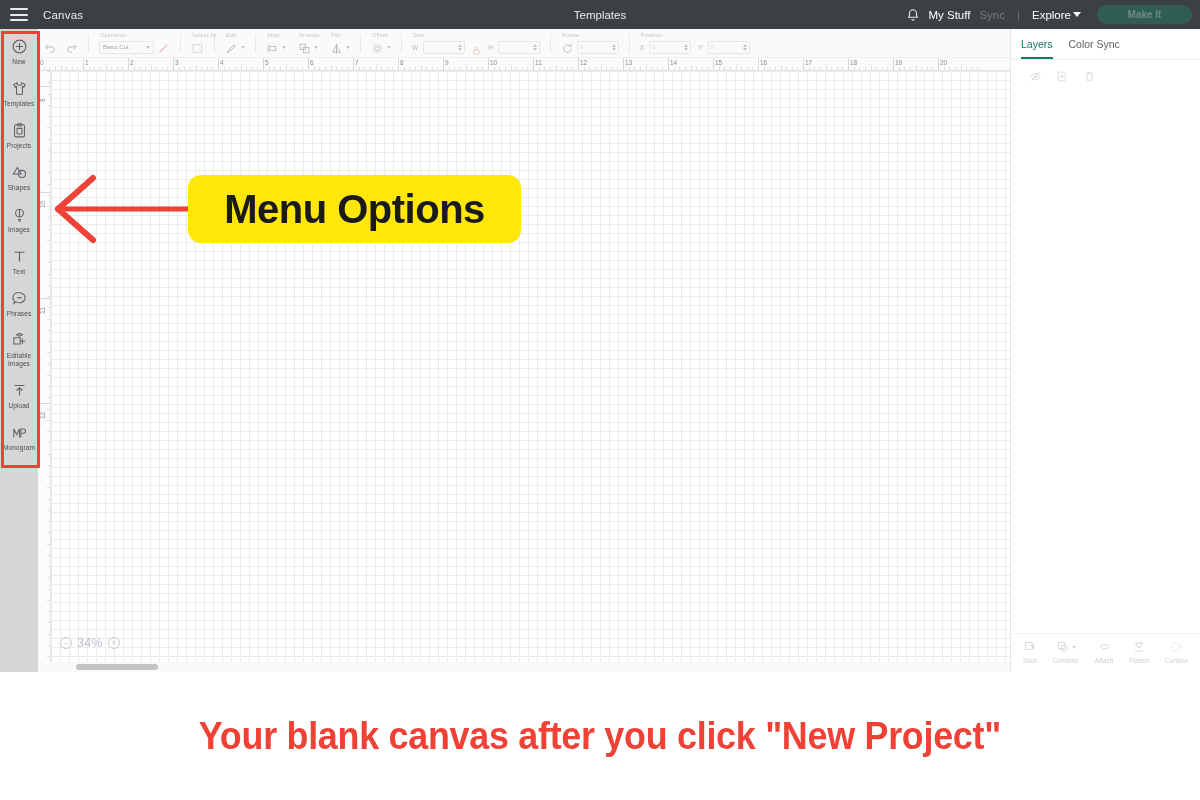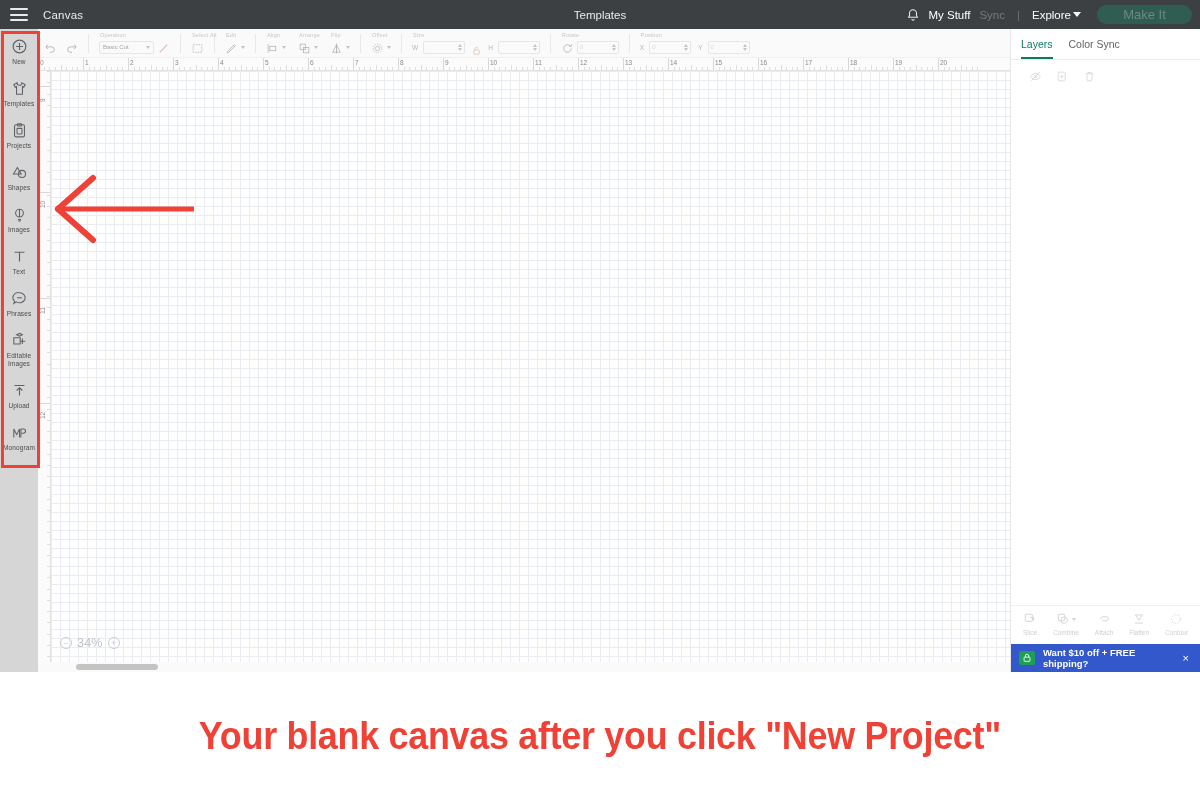"Make It" #make-it { font-size: 13px -> 10px; font-weight: none -> bold }
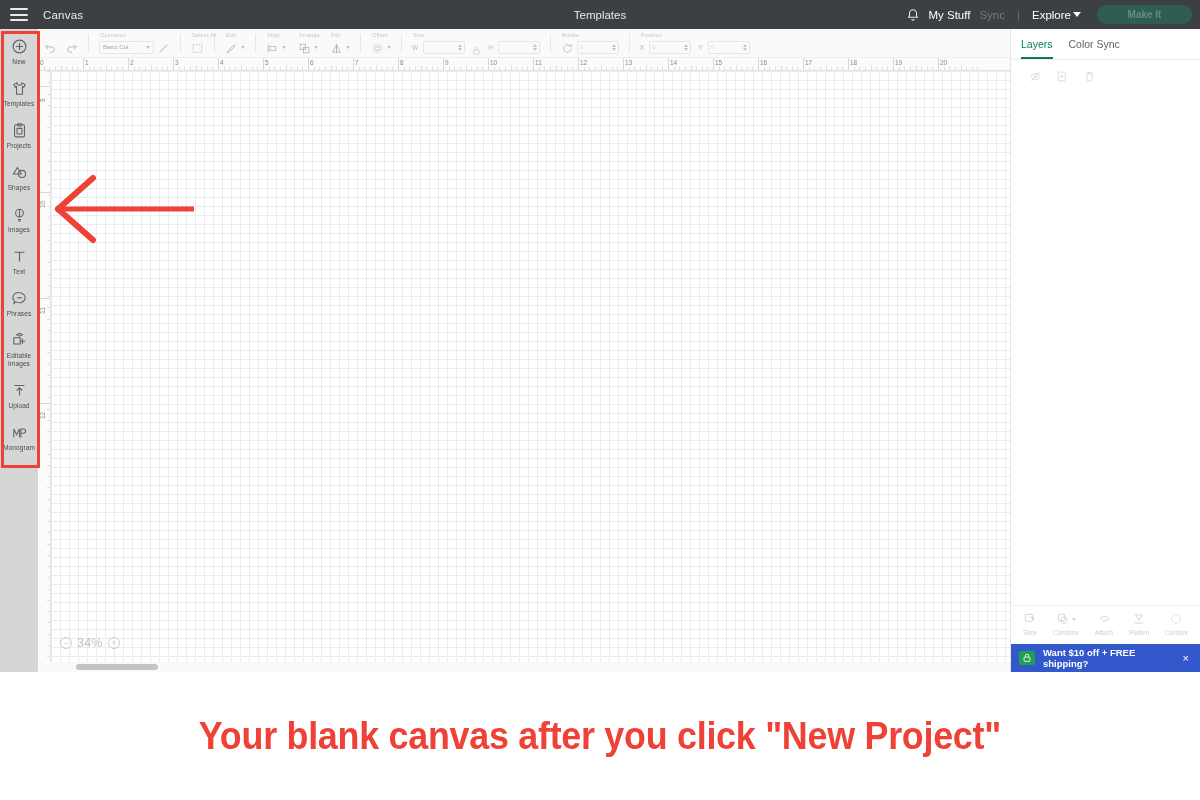"Menu Options" div { html: none -> <div> <span>Menu Options</span> </div> }
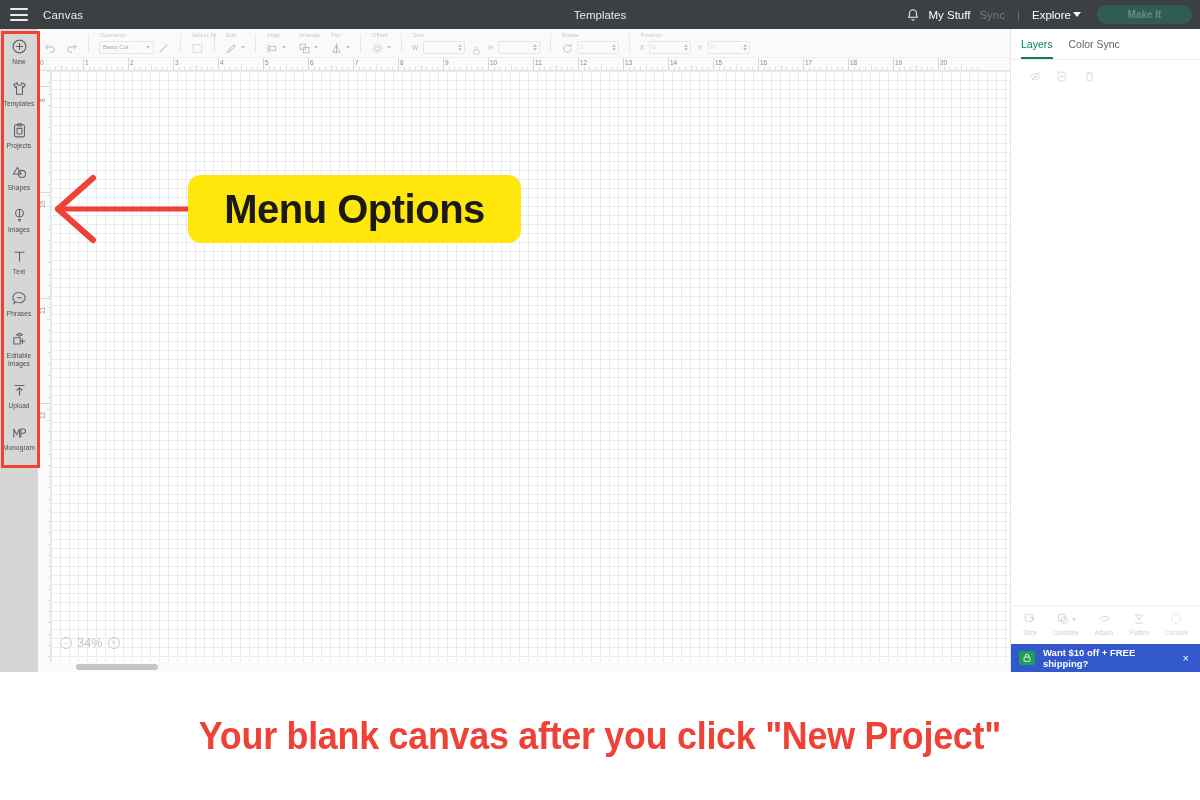"Want $10 off + FREE" div { html: <div> <span> <svg> <rect></rect> <path></path> </svg> </span> <span>Want $10 off + FREE shipping?</span> <span>×</span> </div> -> none }
